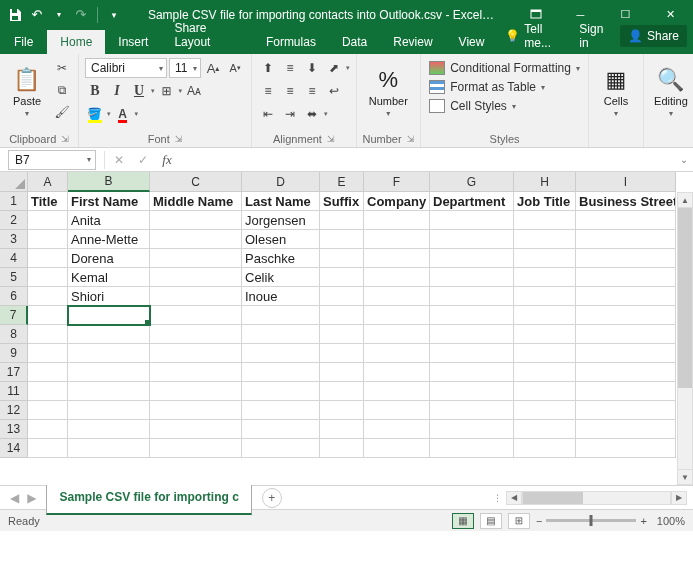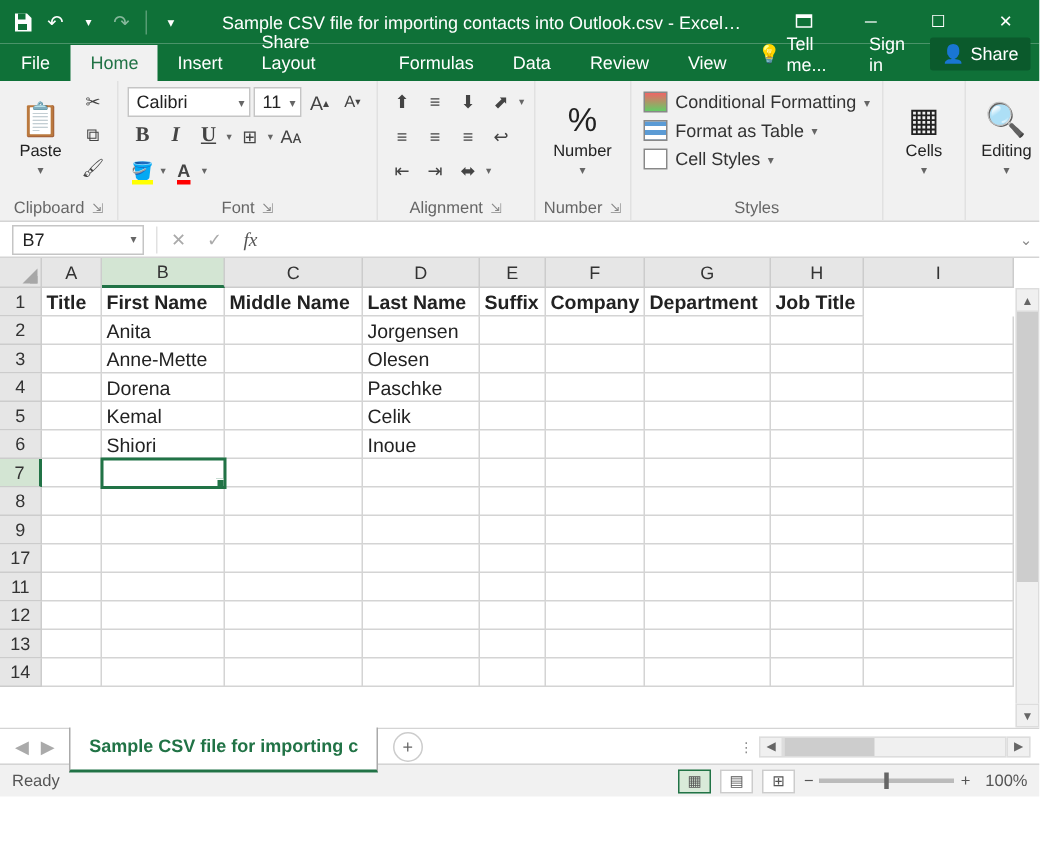"Business Street" div.cell { html: none -> <div>Business Street</div> }
